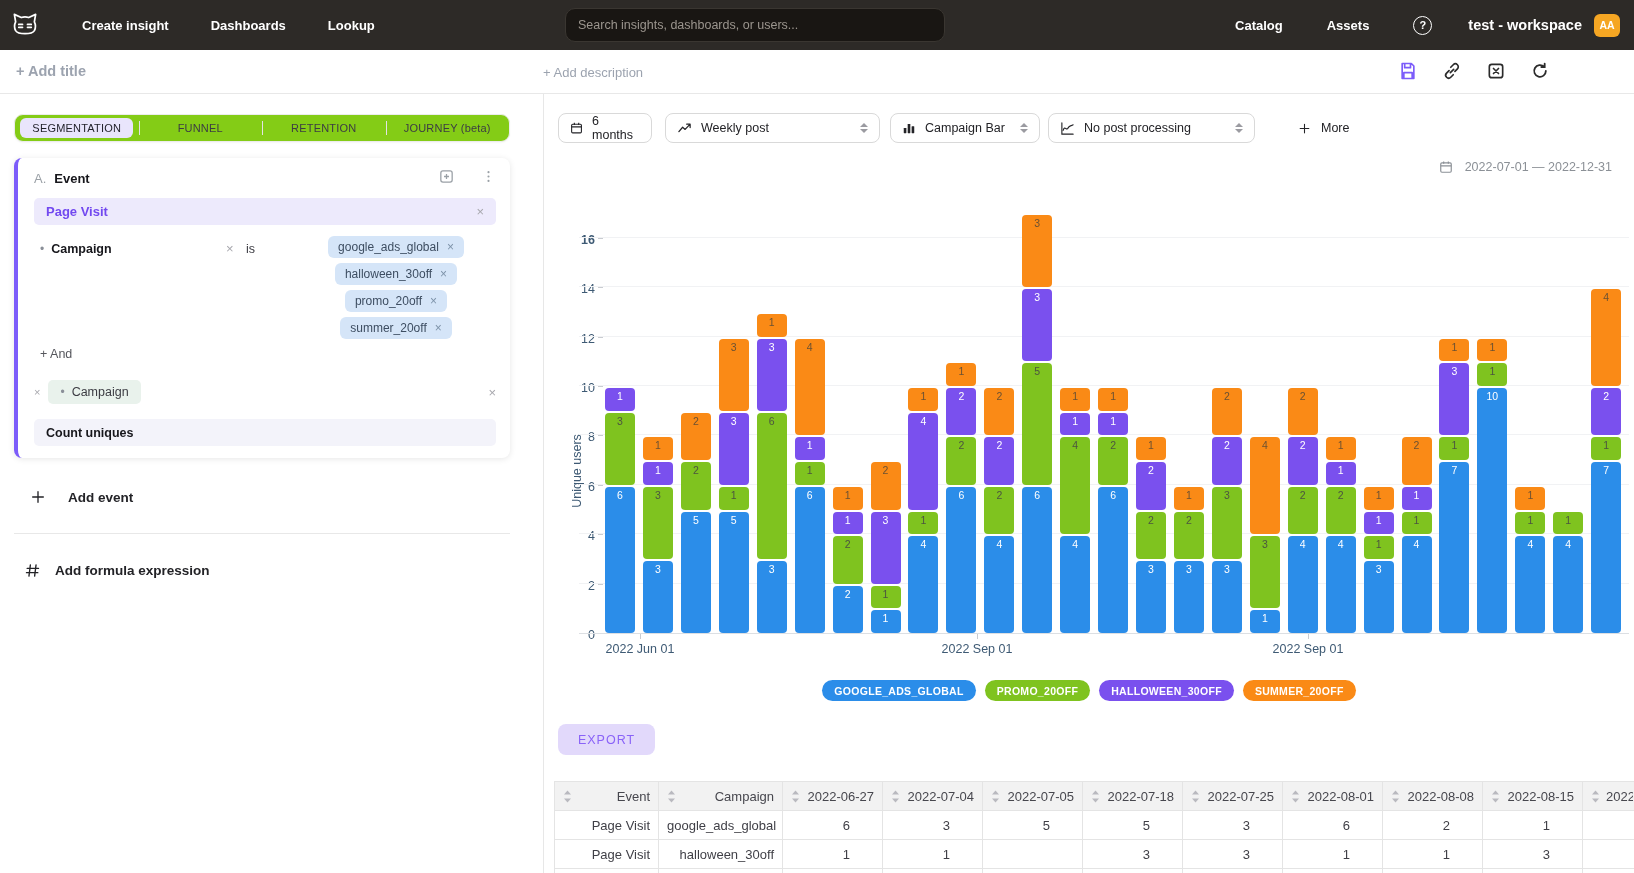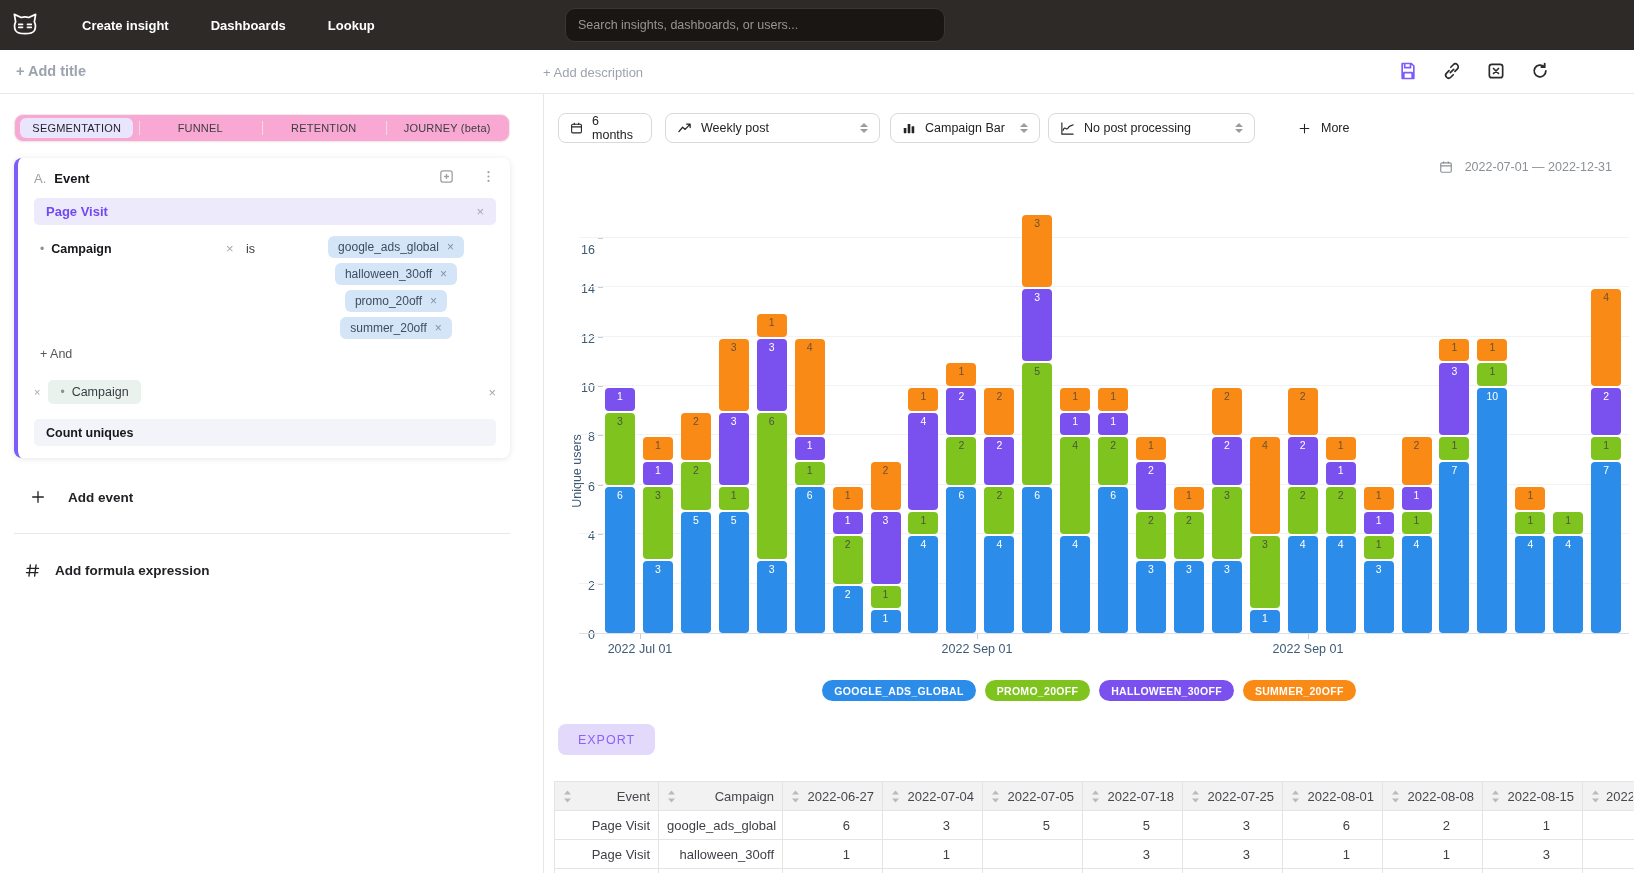"Catalog" div.nav-right { html: none -> <div> <span>Catalog</span> <span>Assets</span> <span>?</span> <span>test - workspace</span> <span>AA</span> </div> }
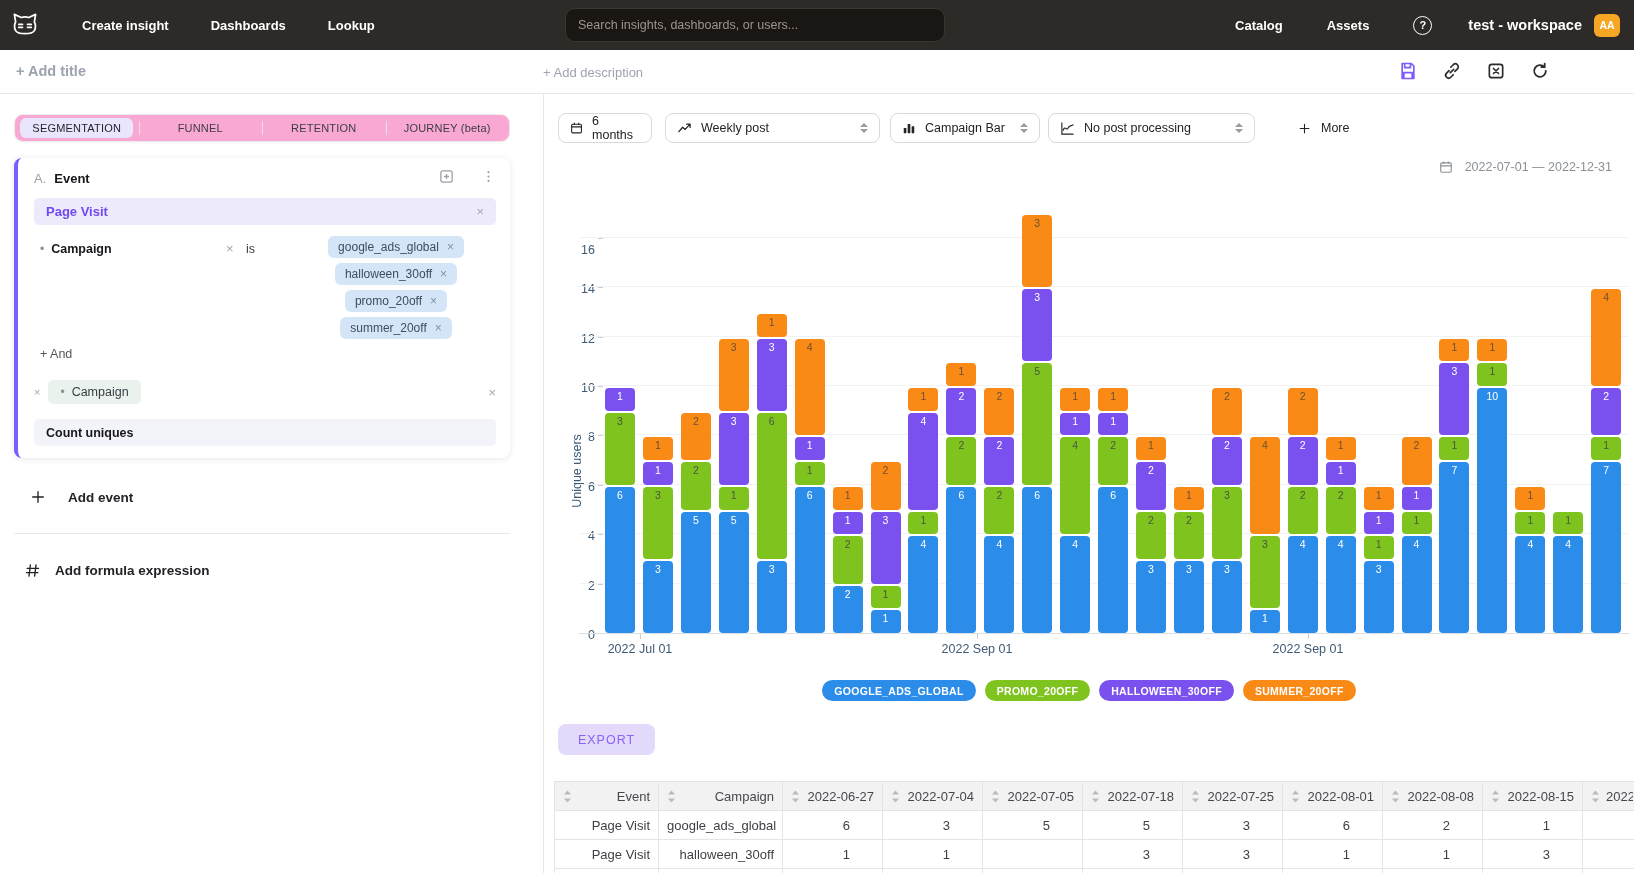"SEGMENTATION" .tabs-card { background: #f9a8d4 -> #84cc16 }
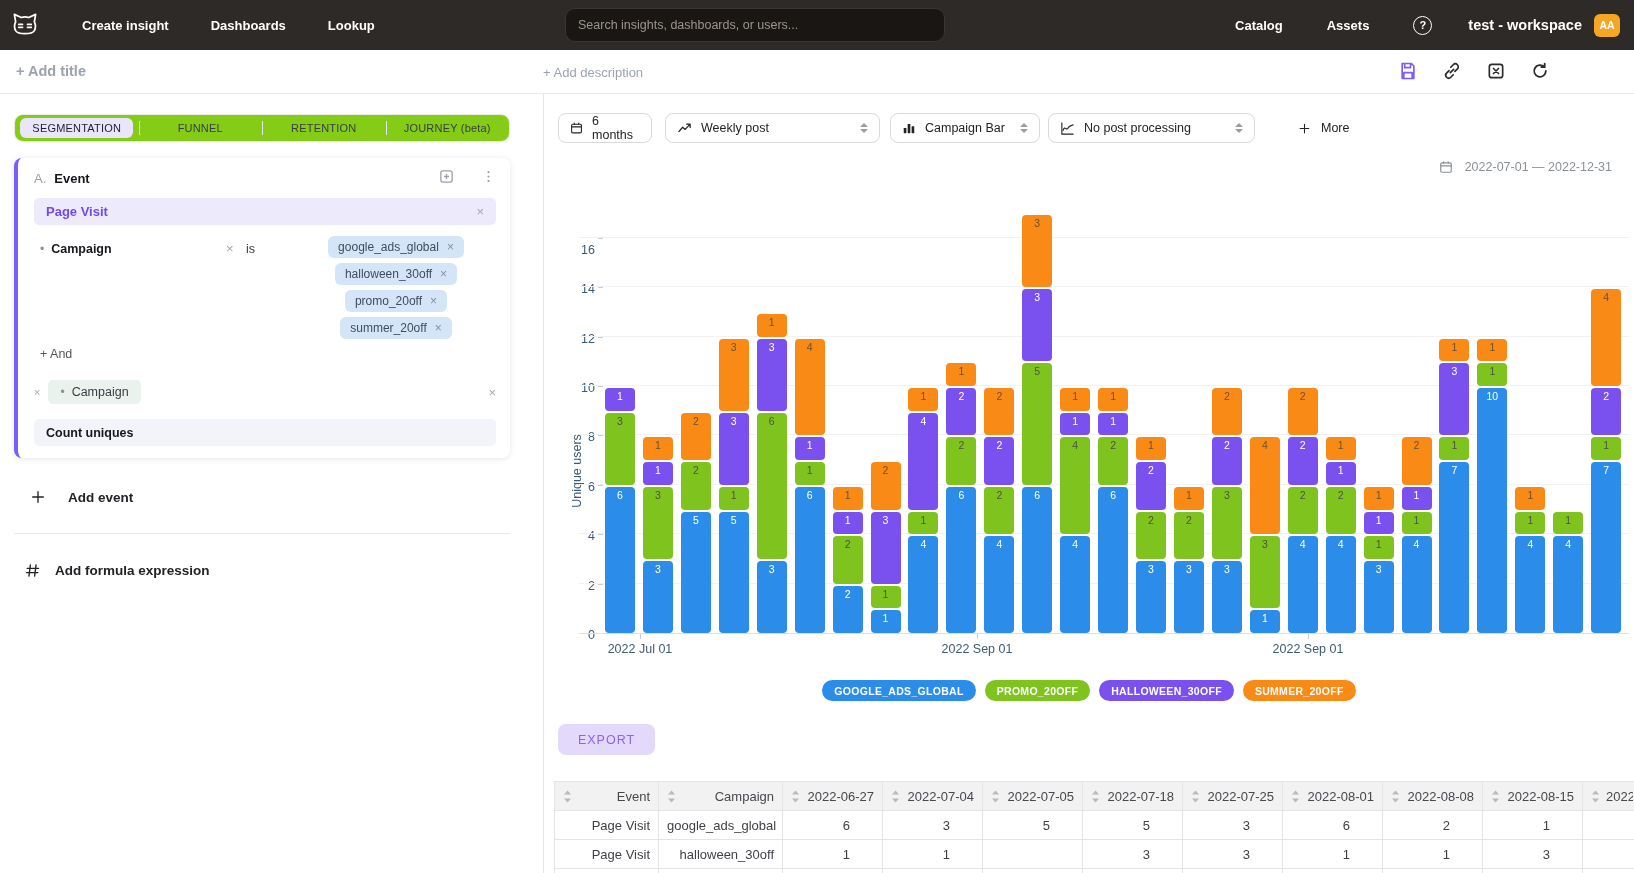"16" span { bottom: 377px -> 387px; font-weight: none -> bold }
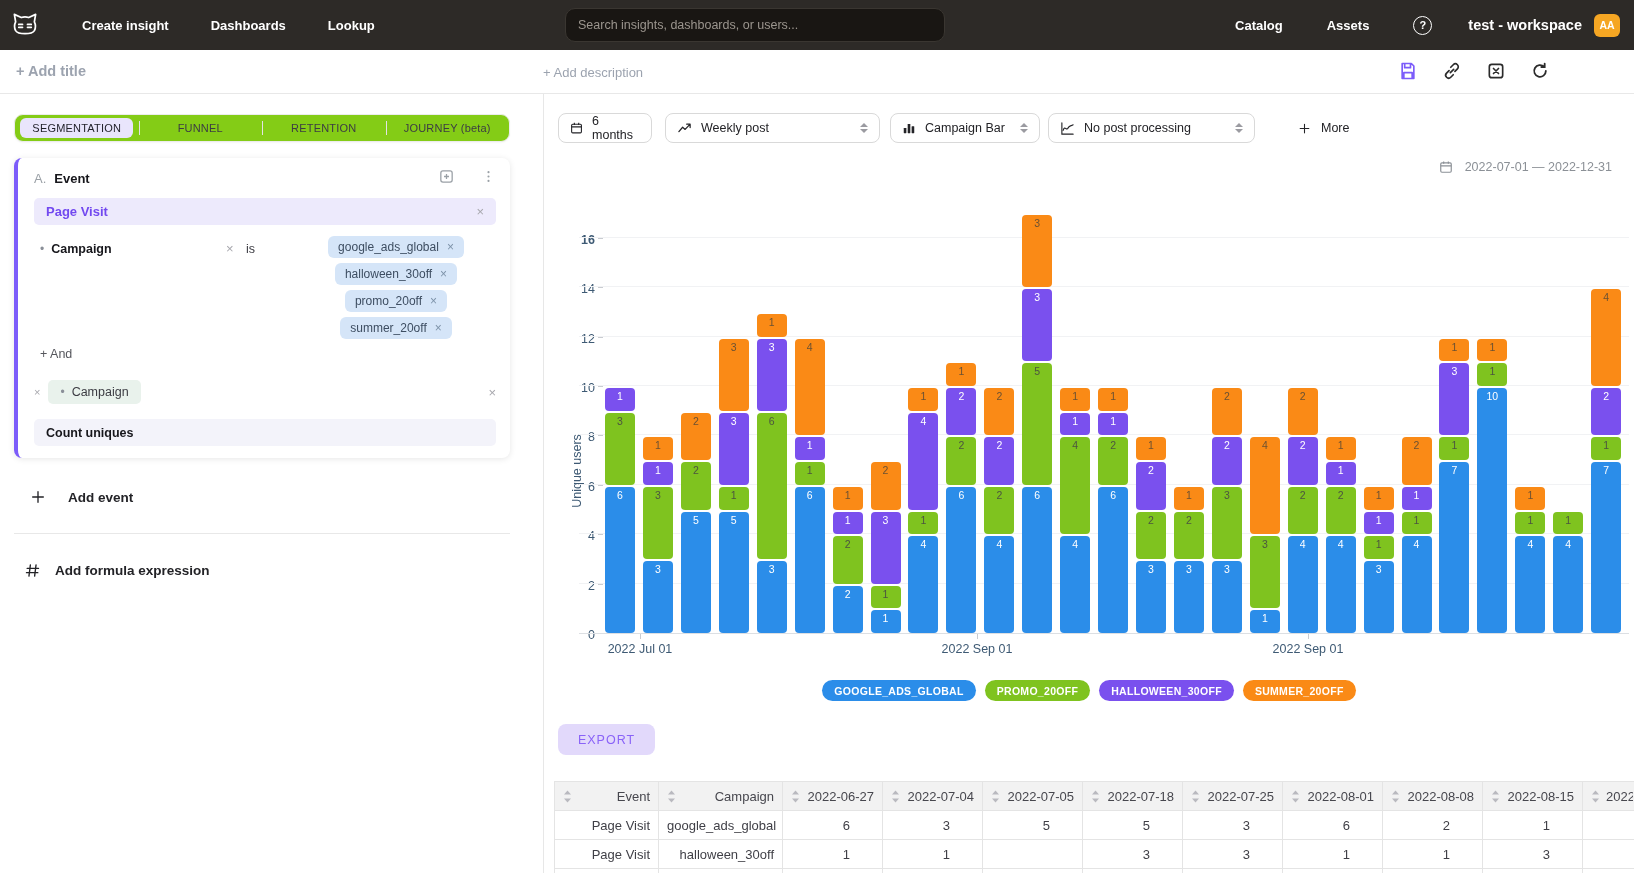"2022 Jul 01" div.xlabel { text: Jul -> Jun }
